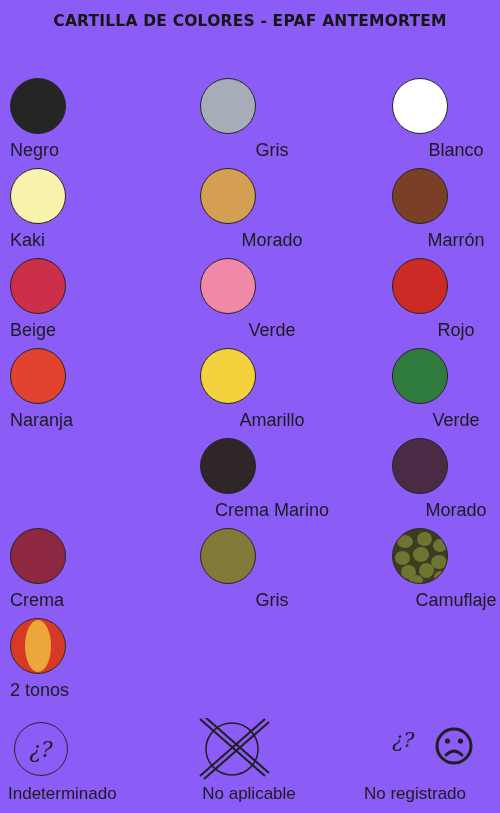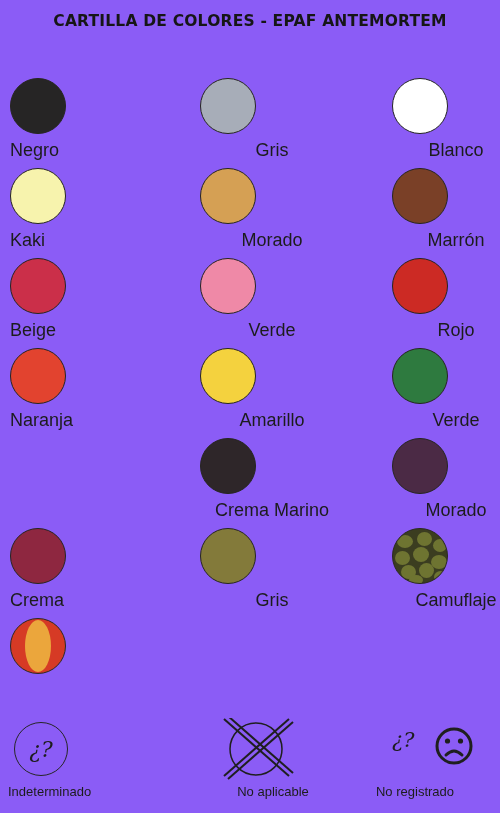"2 tonos" div.label { html: none -> <div>2 tonos</div> }
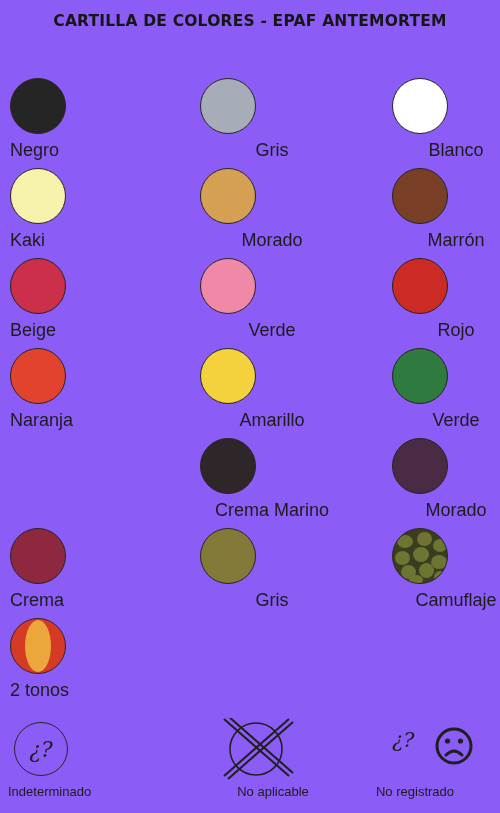"Indeterminado" .sym-label { font-size: 13px -> 17px }
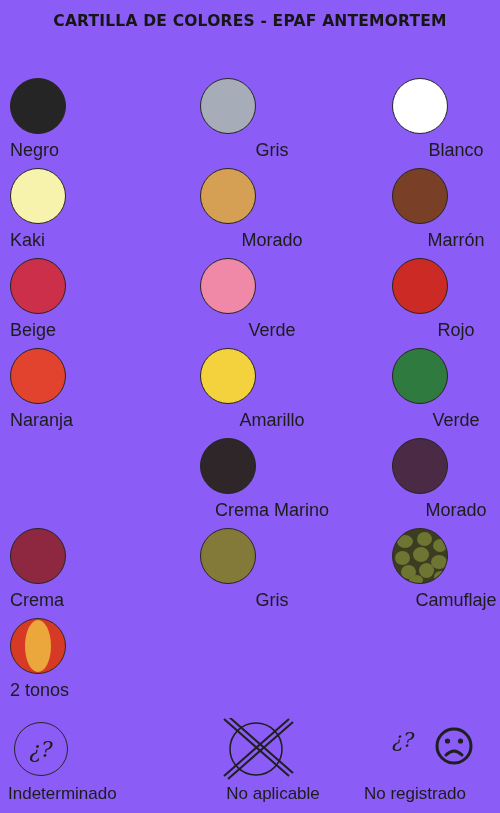"No aplicable" .sym-col-1 { left: 188px -> 164px }
